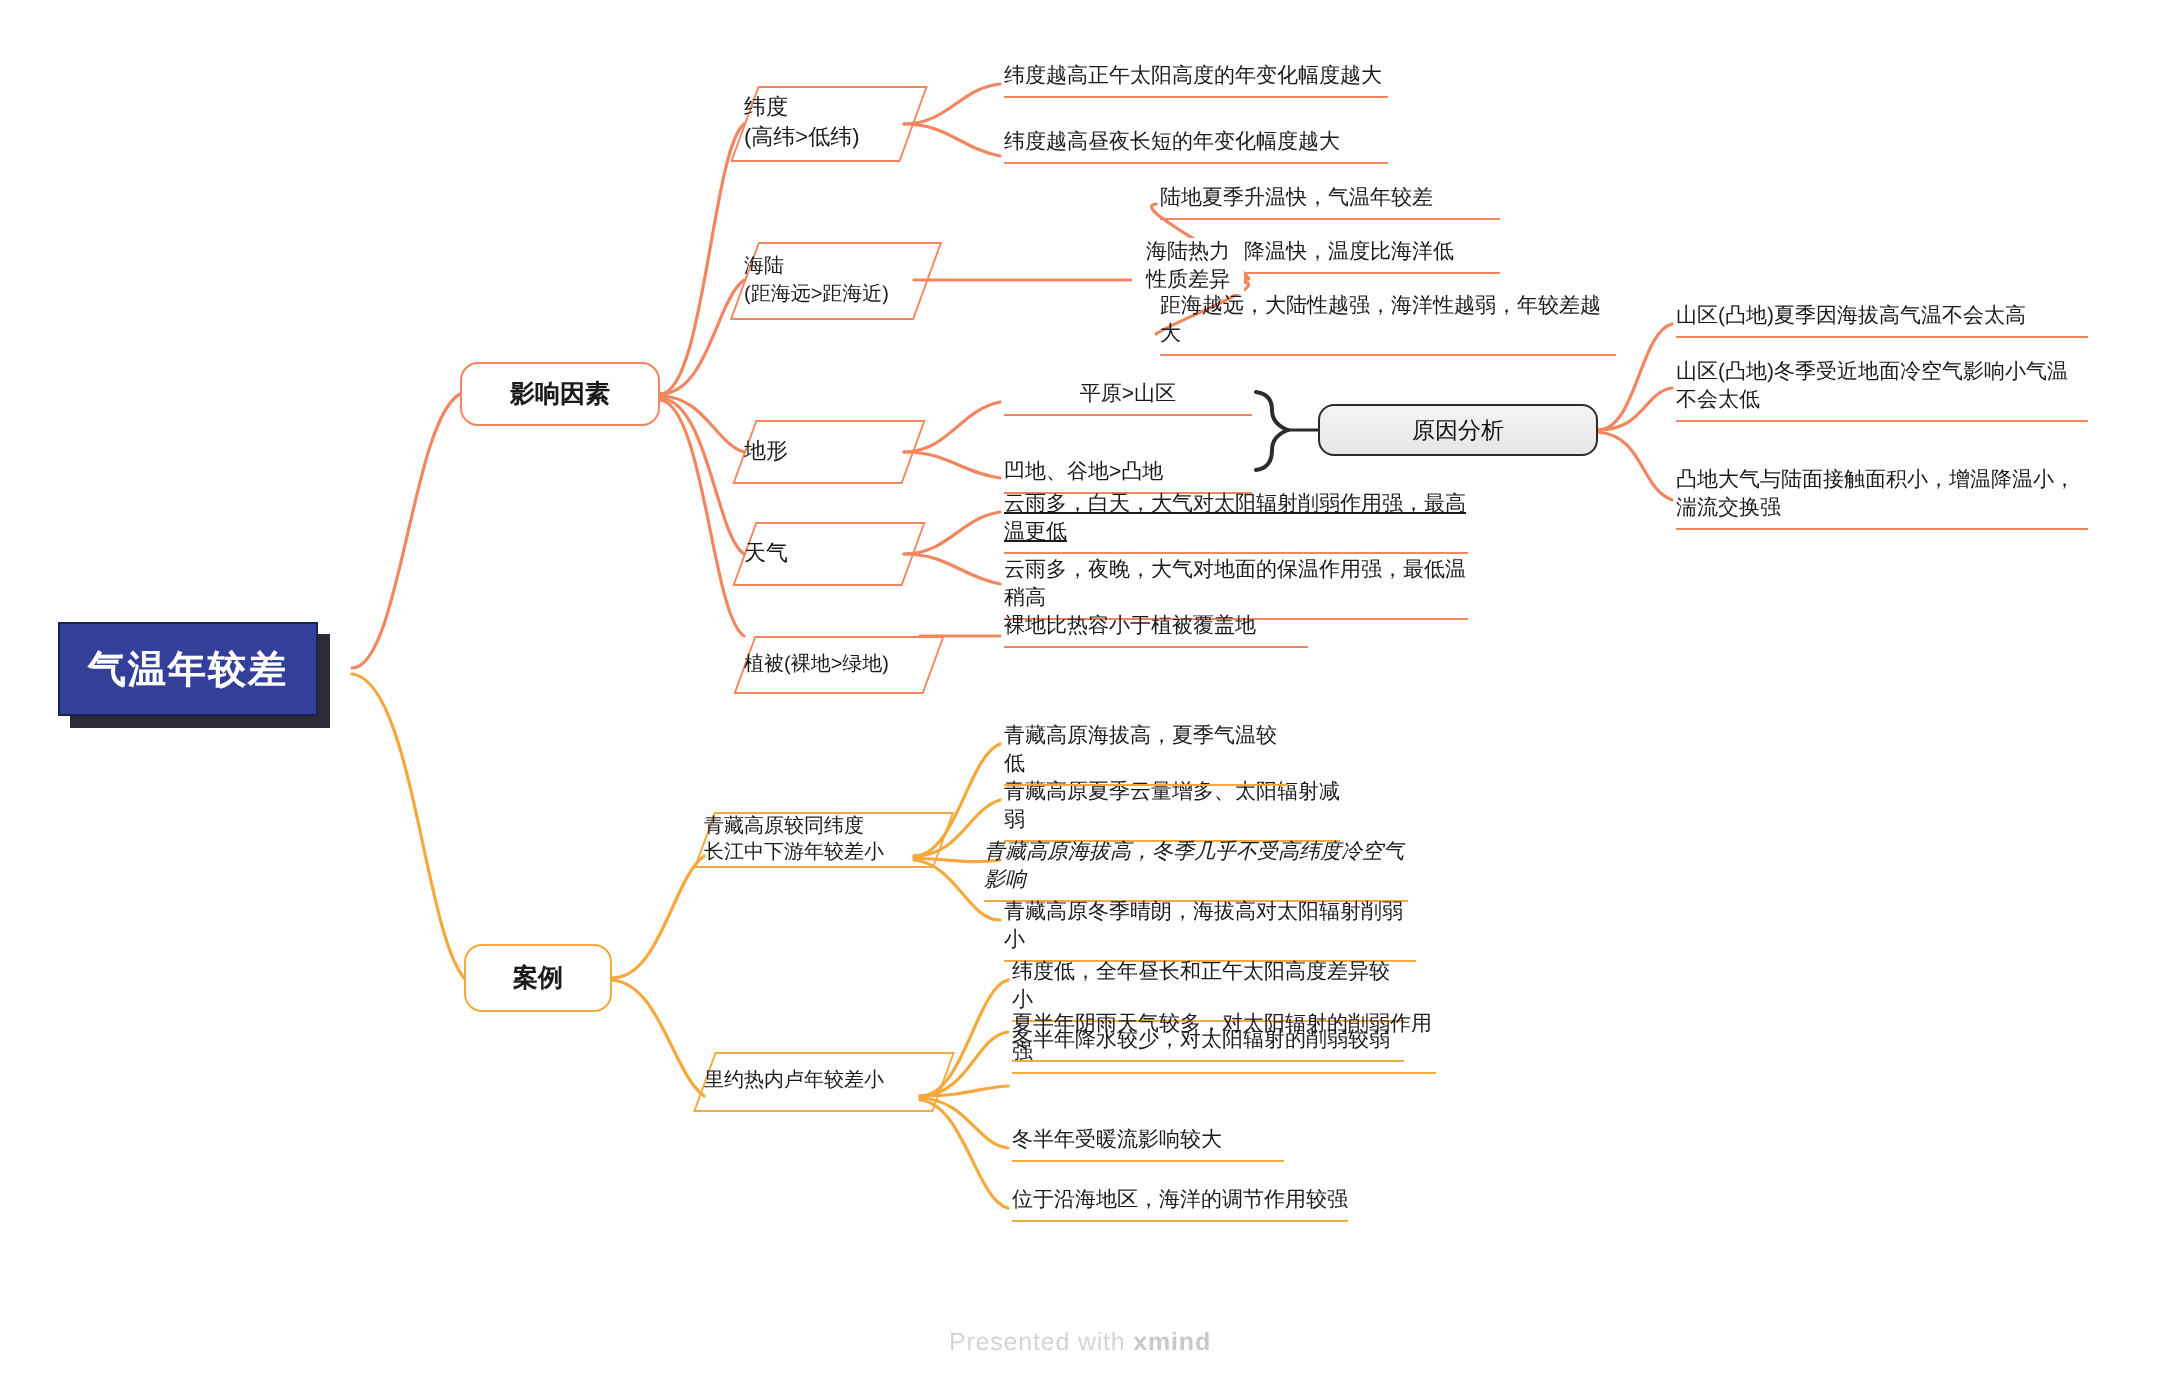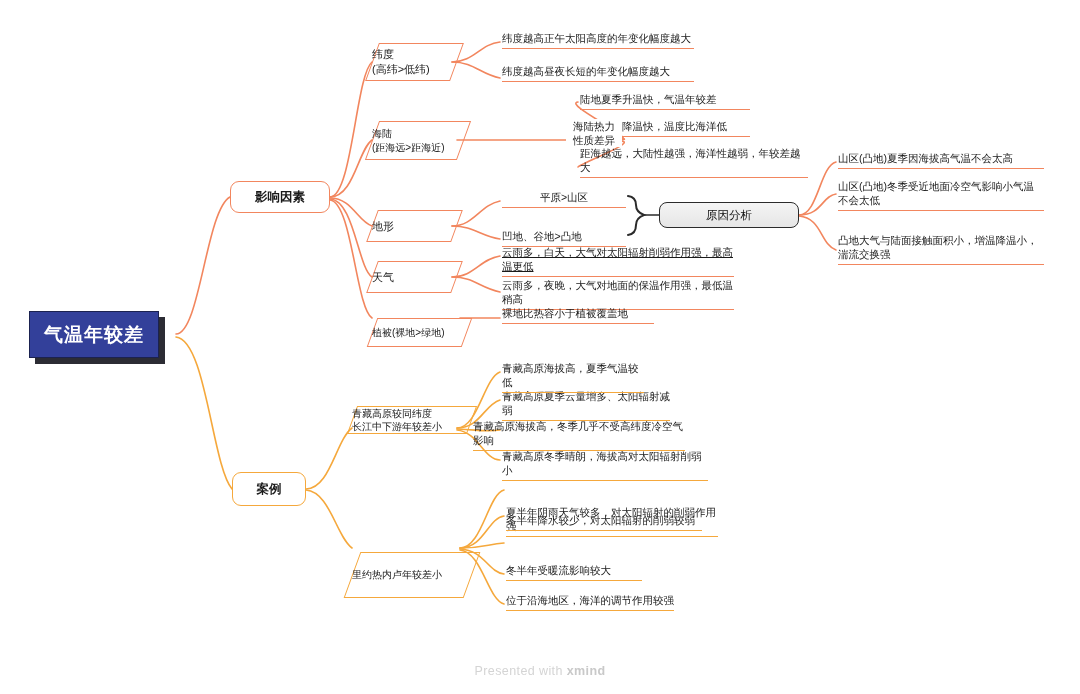"青藏高原海拔高，冬季几乎不受高纬度冷空气影响" div.leaf { font-style: none -> italic; left: 473px -> 492px }
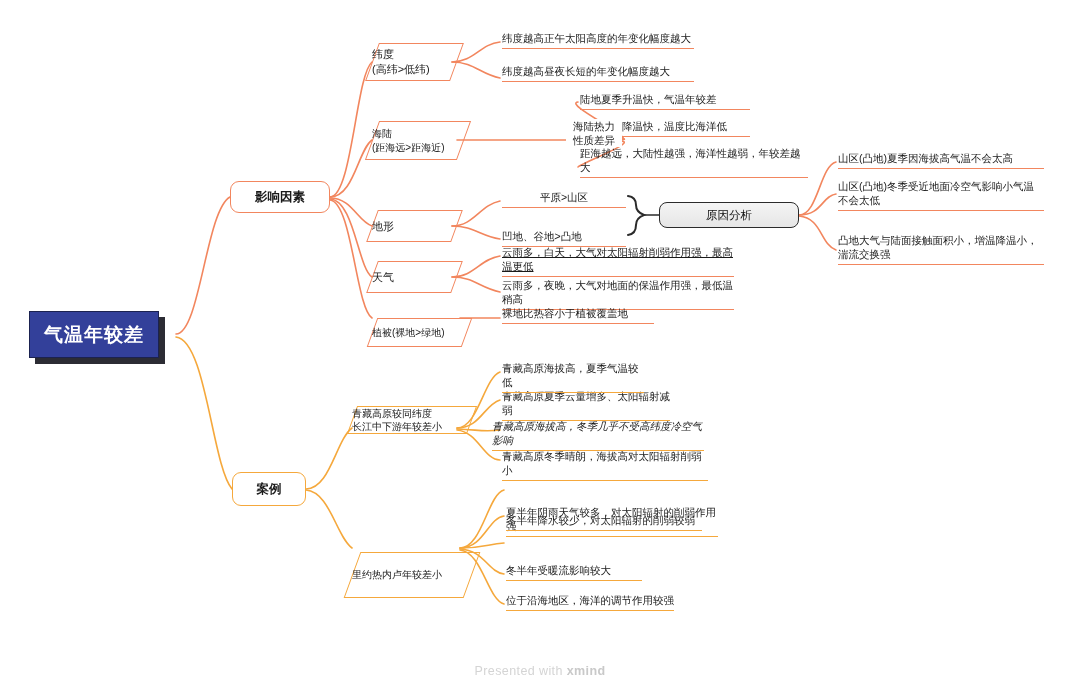"纬度低，全年昼长和正午太阳高度差异较小" div.leaf { html: none -> <div>纬度低，全年昼长和正午太阳高度差异较小</div> }
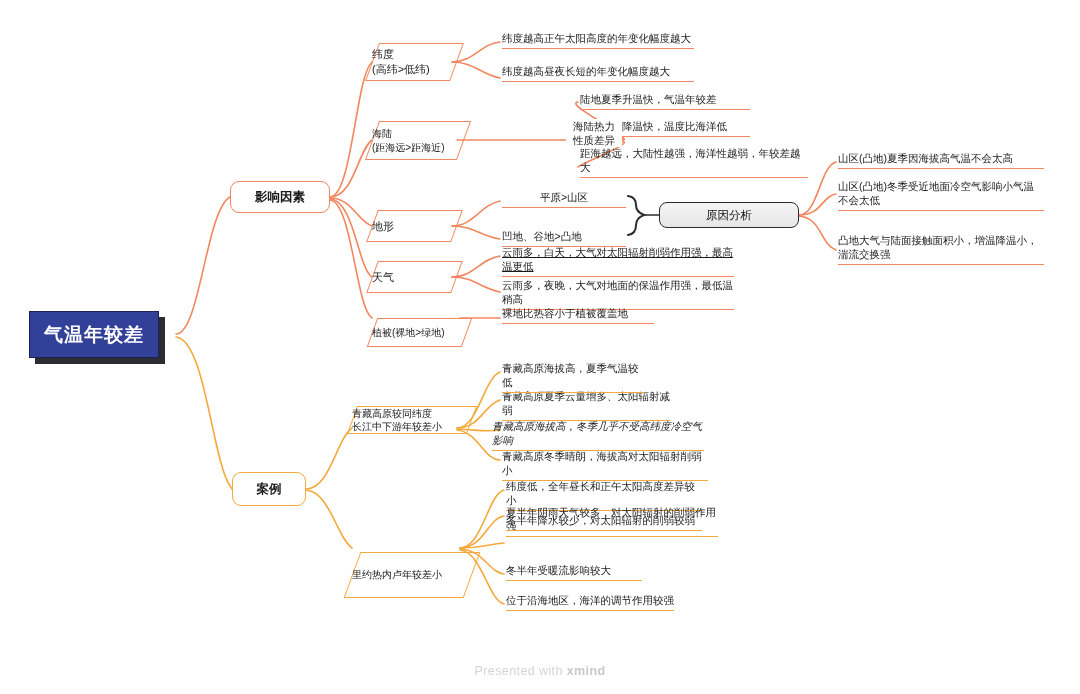"里约热内卢年较差小" div.para { height: 46px -> 30px; top: 552px -> 526px }
